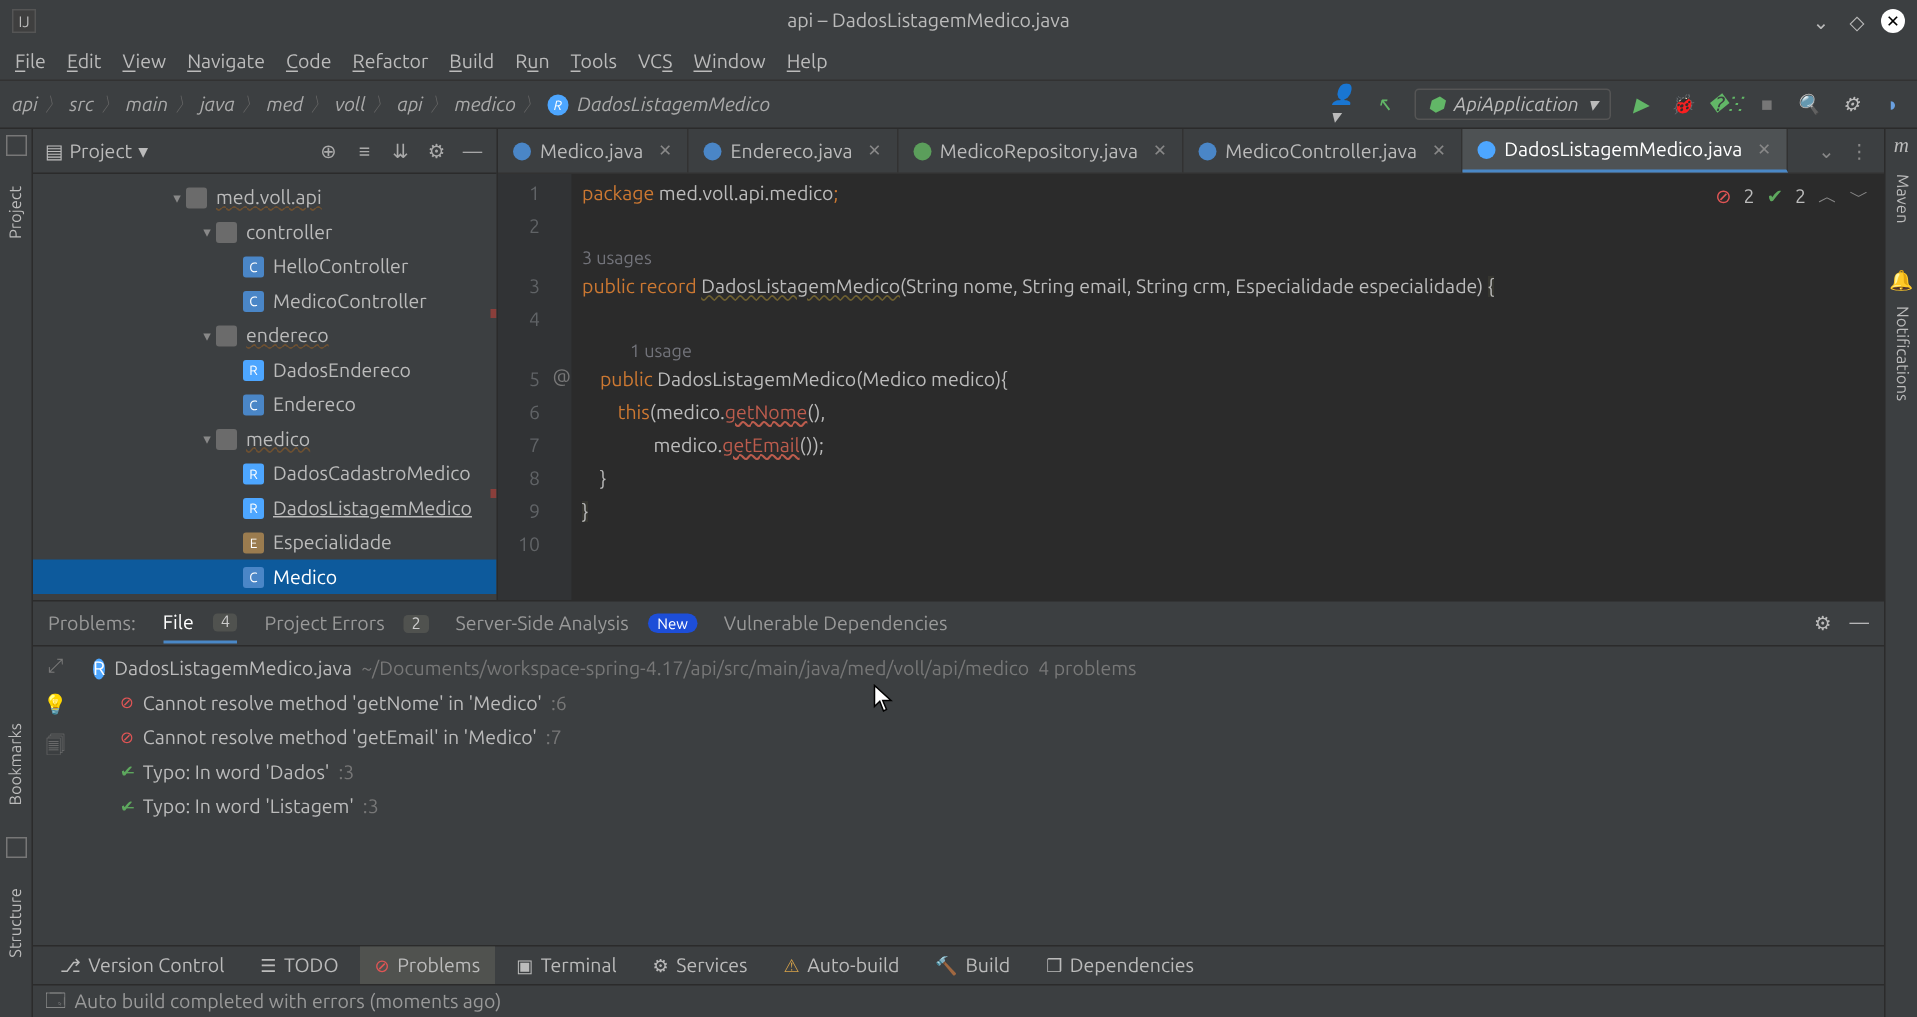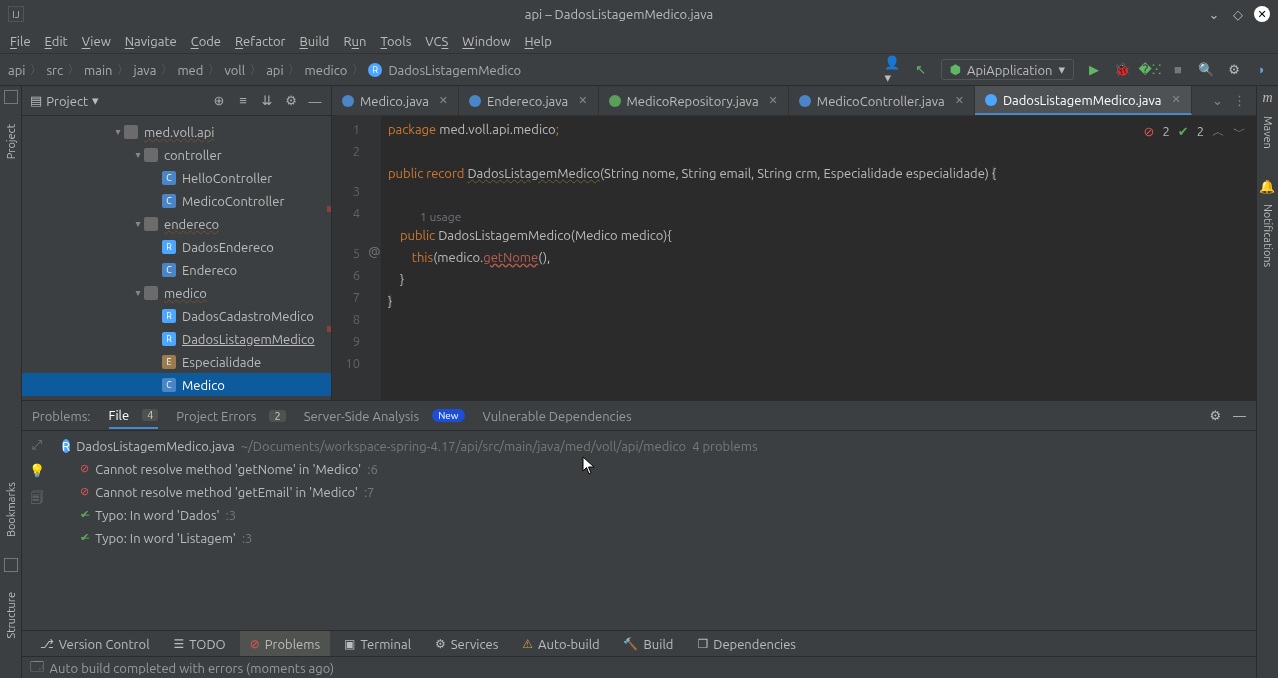"api" .navbar { font-style: none -> italic }
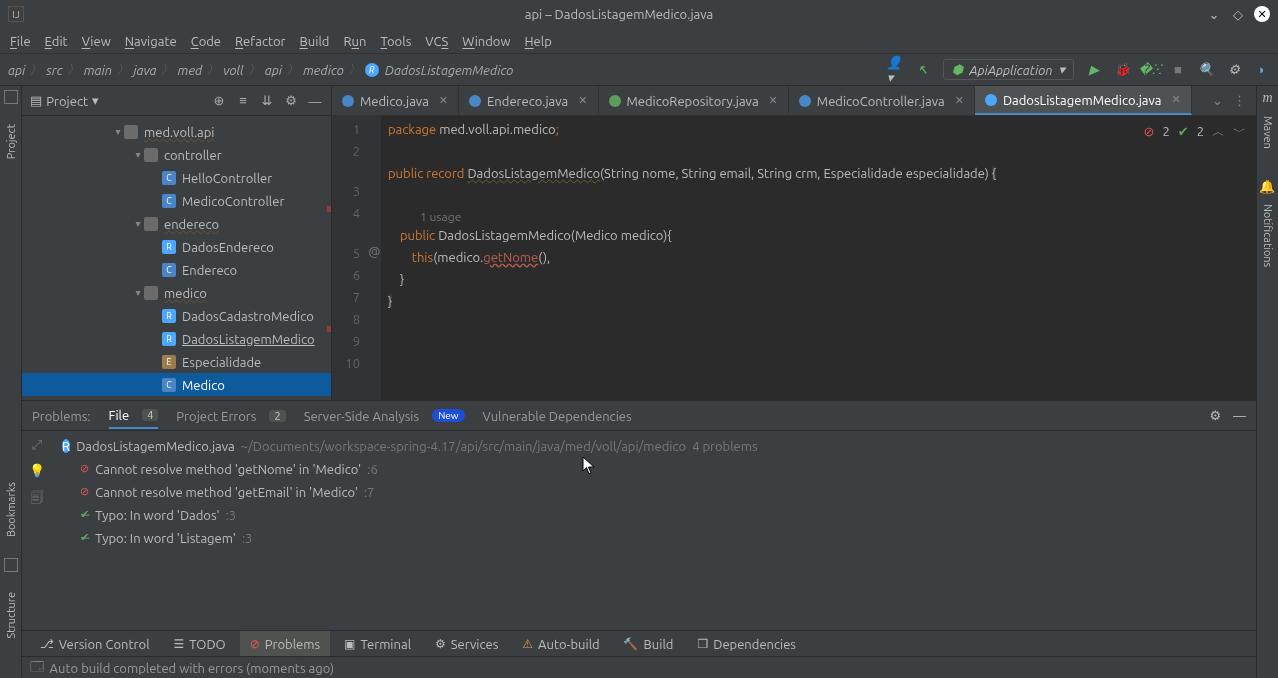"3 usages" div.usages { html: none -> <div>3 usages</div> }
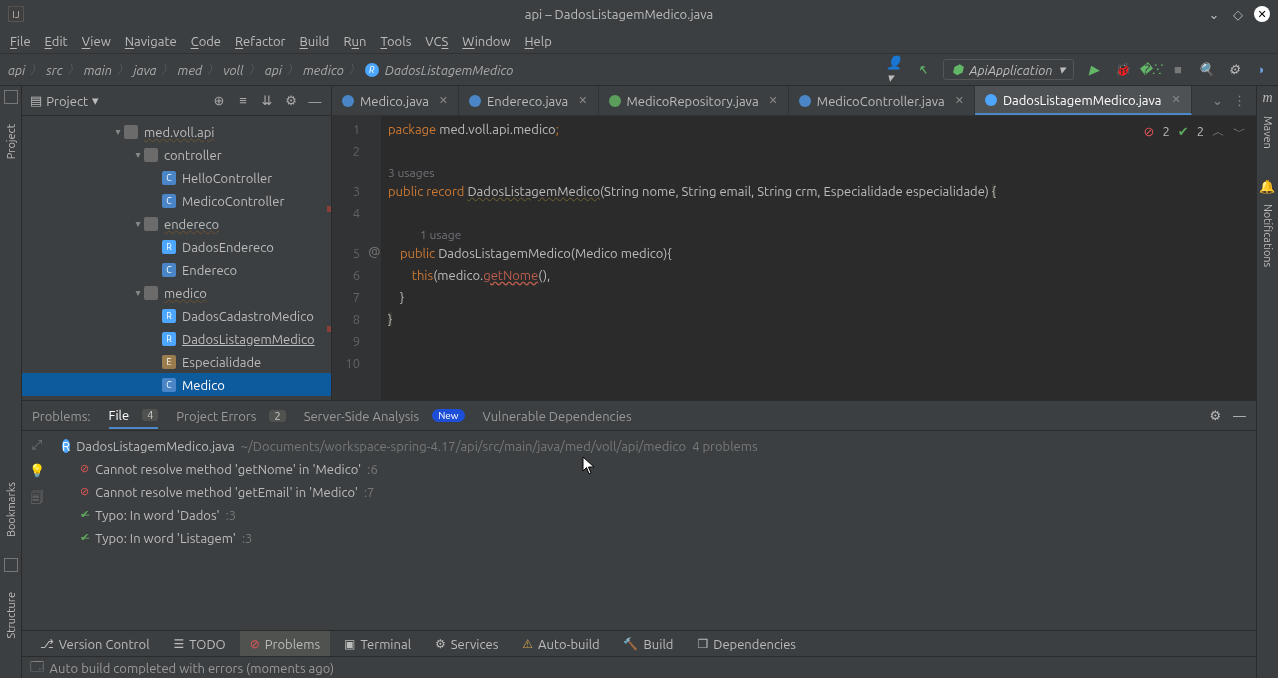"medico.getEmail());" div { html: none -> <div> <span>medico.</span><span>getEmail</span><span>());</span></div> }
